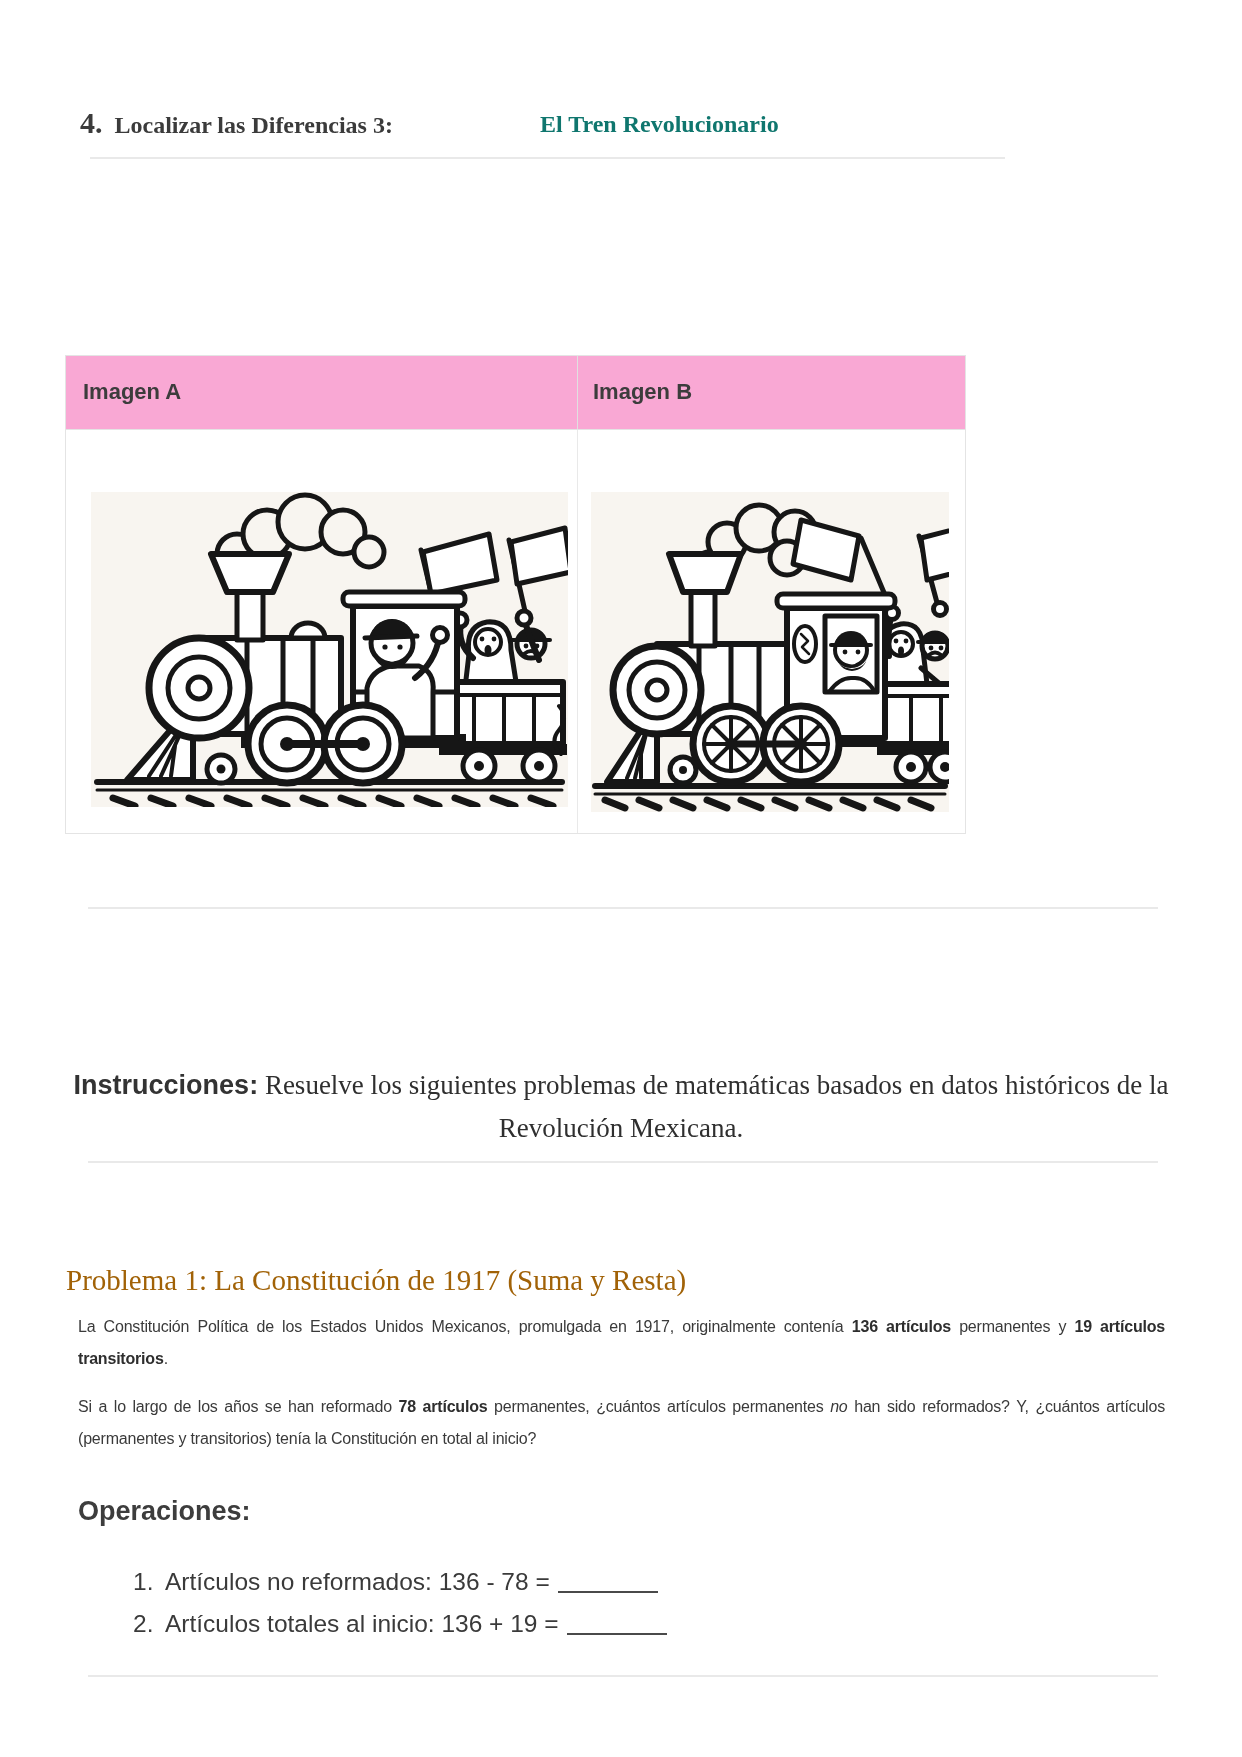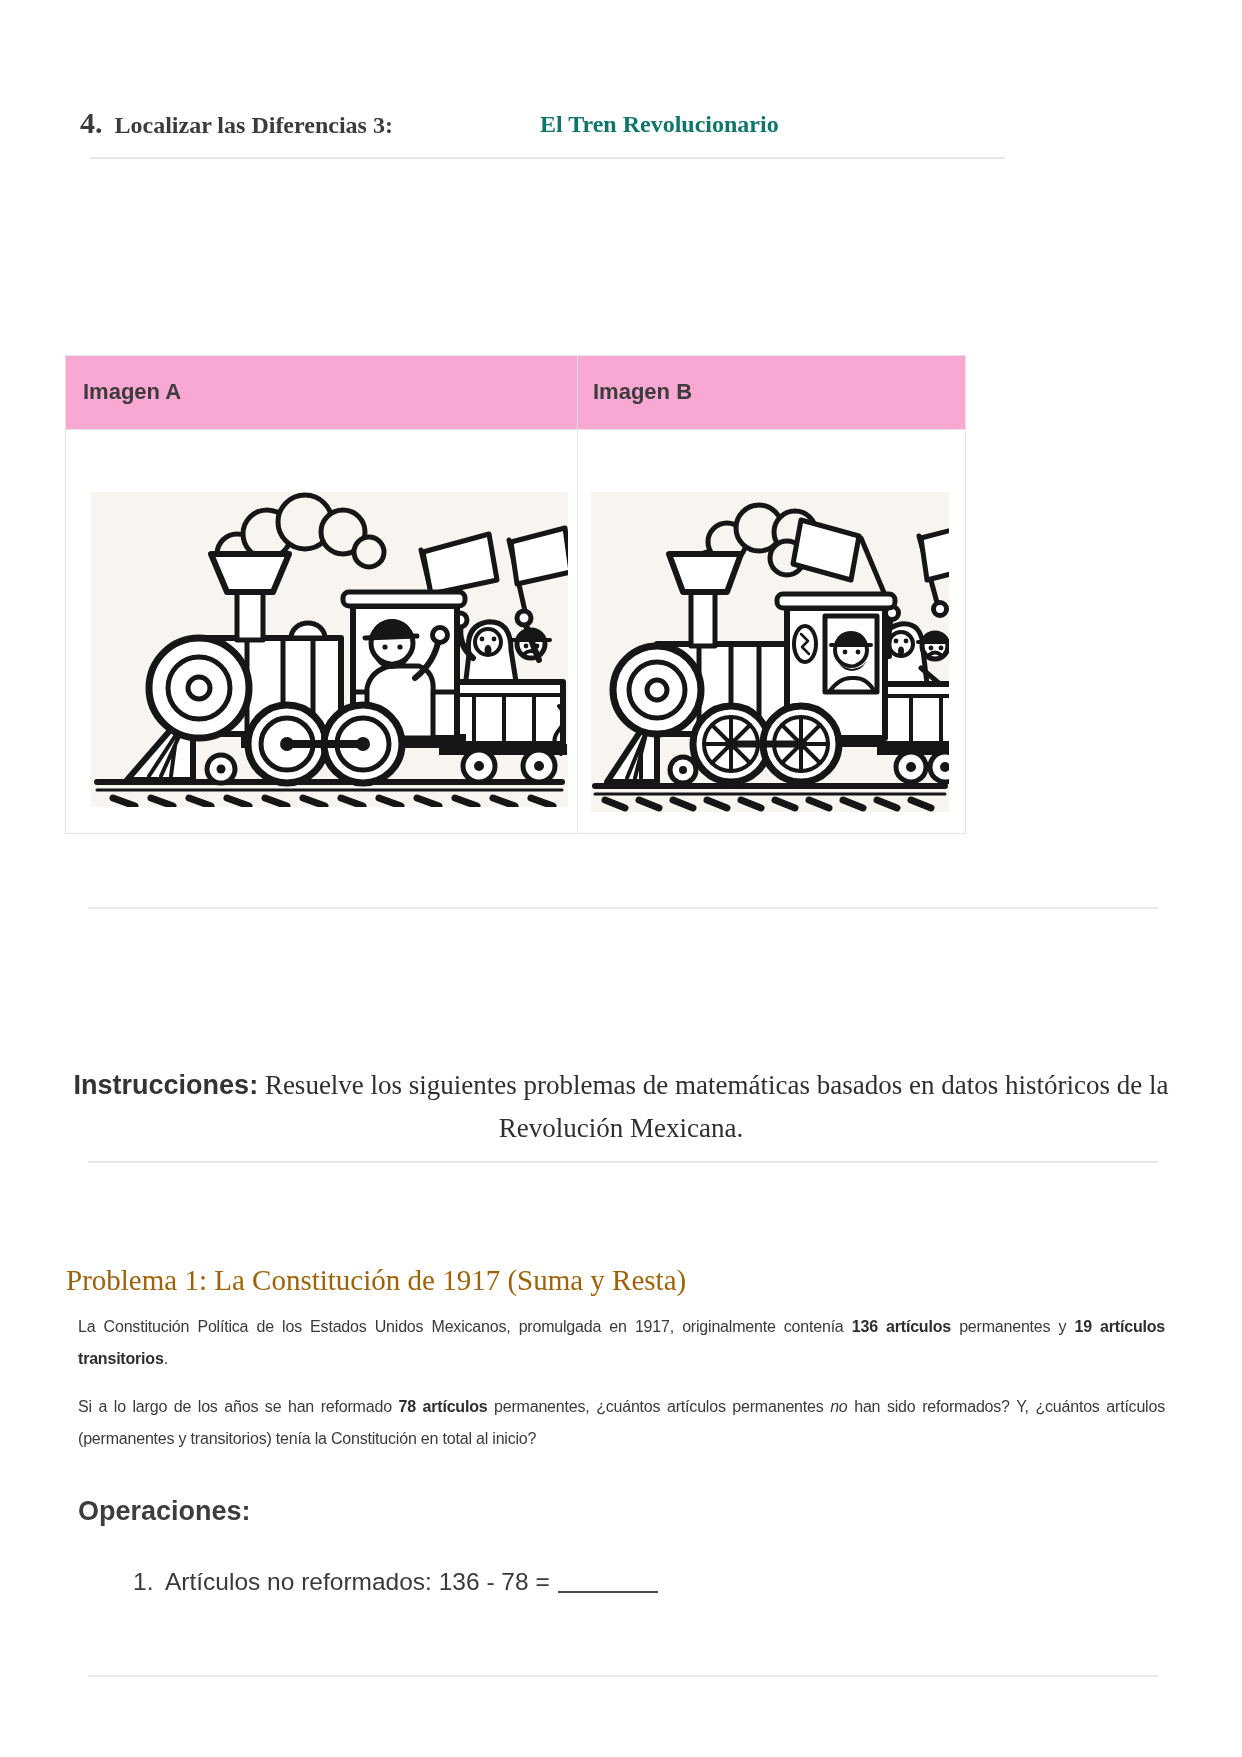"2. Artículos totales al inicio:" div.op { html: none -> <div><span>2.</span><span>Artículos totales al inicio: 136 + 19 =</span><span></span></div> }
